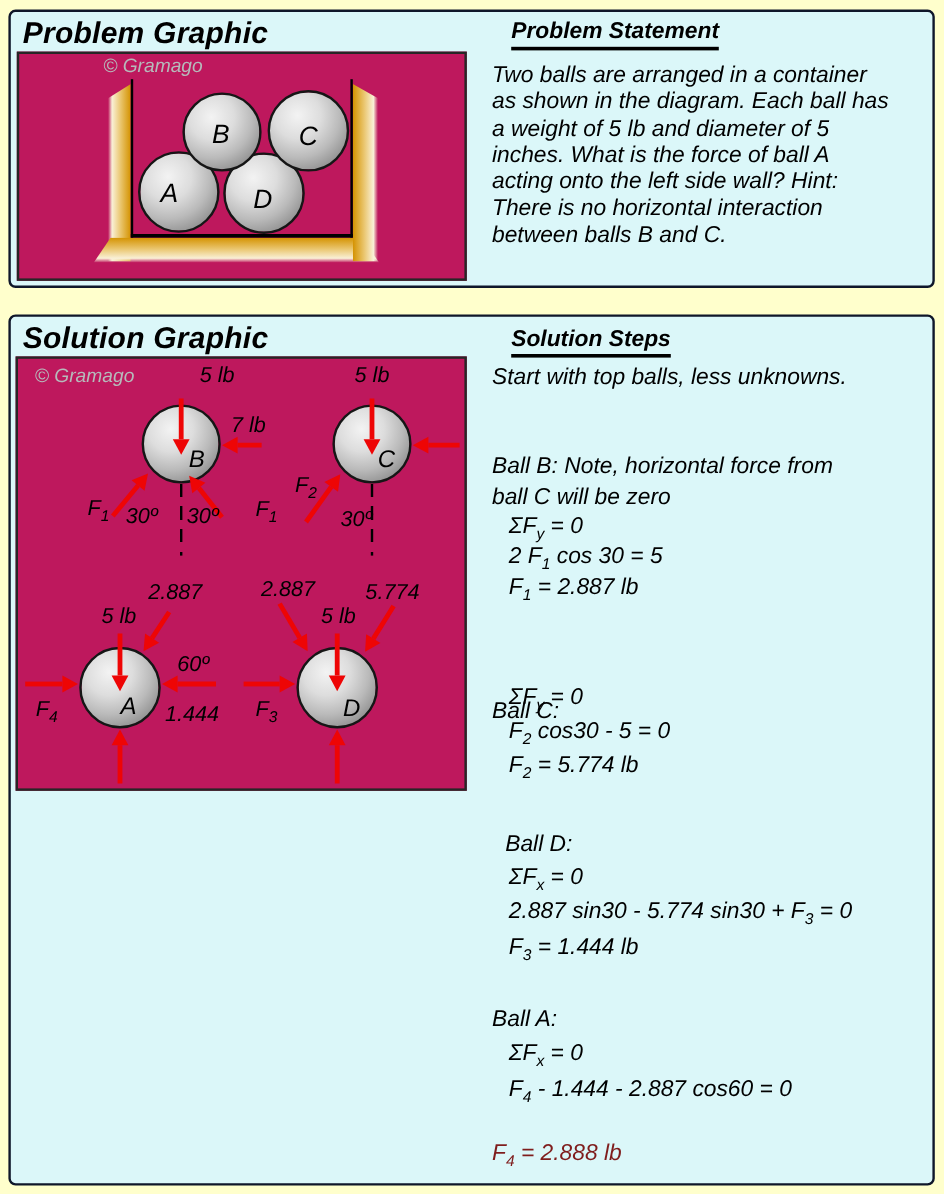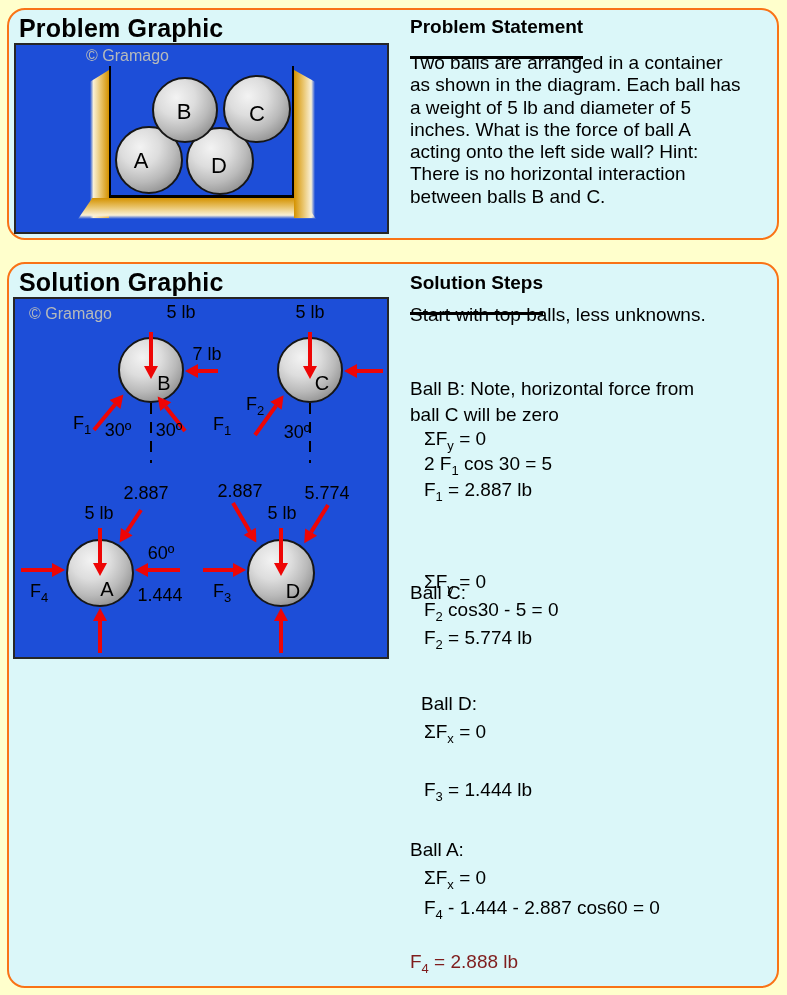"Problem Graphic" .panel { border: 2px solid #f97316 -> 2px solid #0f172a; border-radius: 18px -> 6px; font-style: none -> italic }
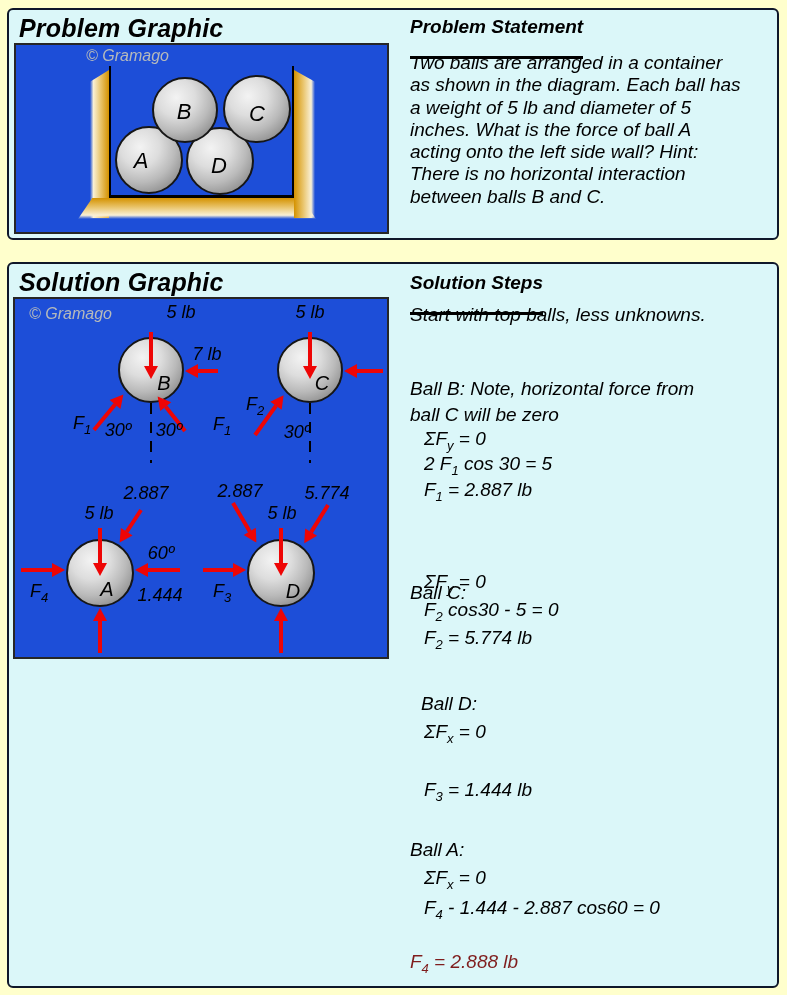"Problem Statement" .ul { margin-left: none -> 16px; padding-bottom: 18px -> 1px }
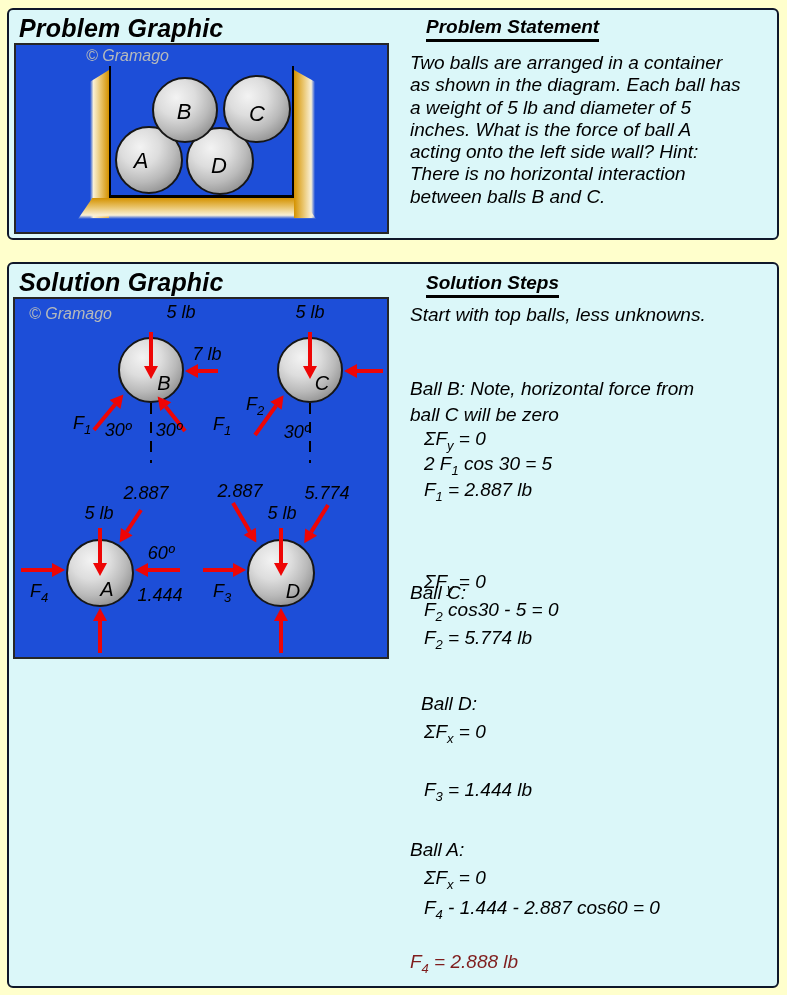"© Gramago" .gbox { background: #1d4ed8 -> #be185d }
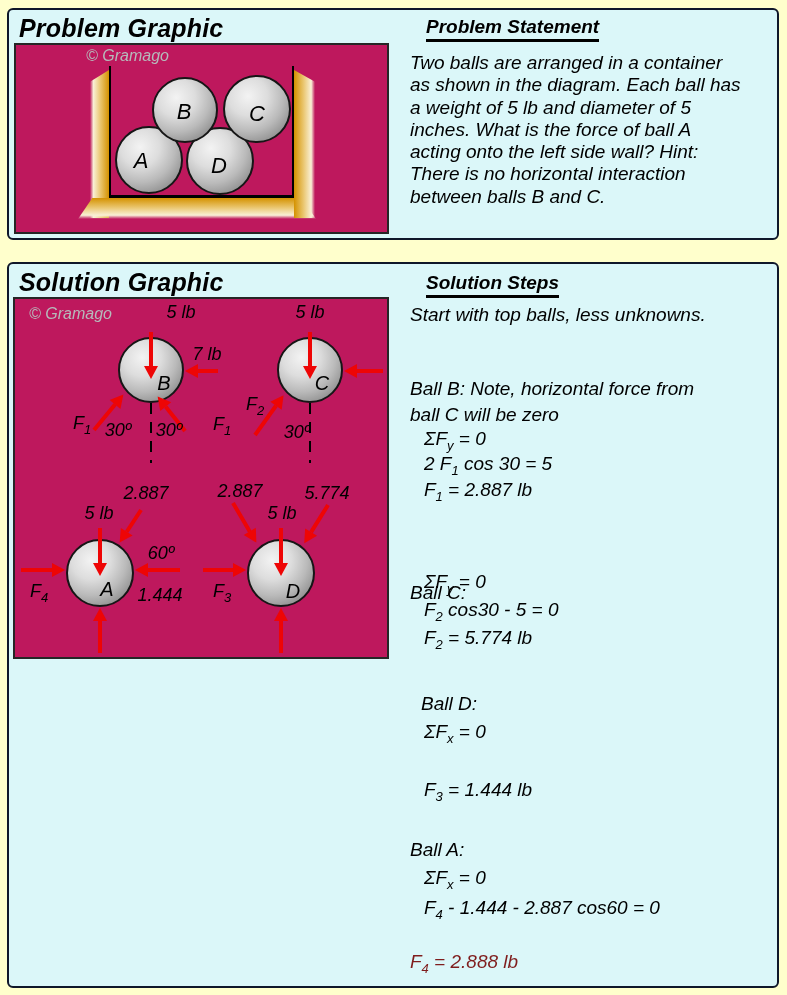"2.887 sin30 - 5.774 sin30" div.sline { html: none -> <div><span>2.887 sin30 - 5.774 sin30 + F</span><span>3</span><span> = 0</span></div> }
